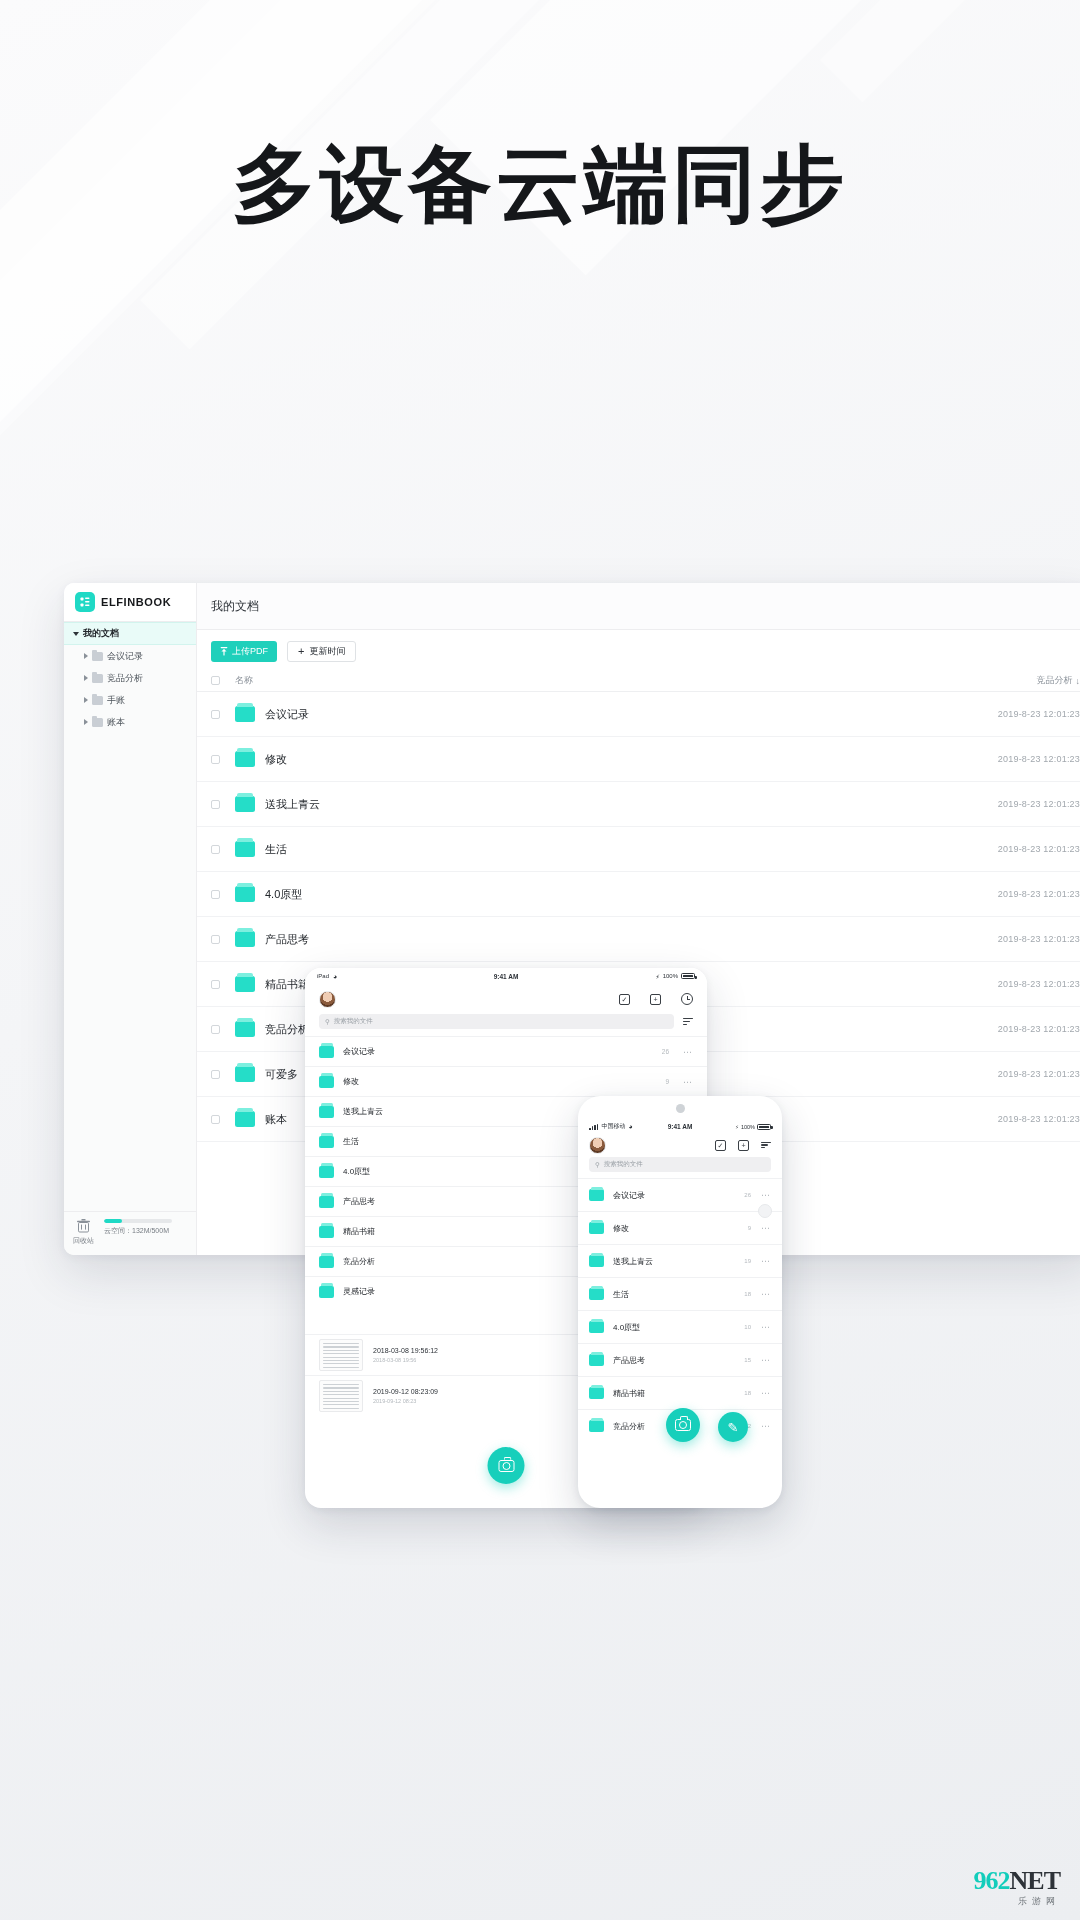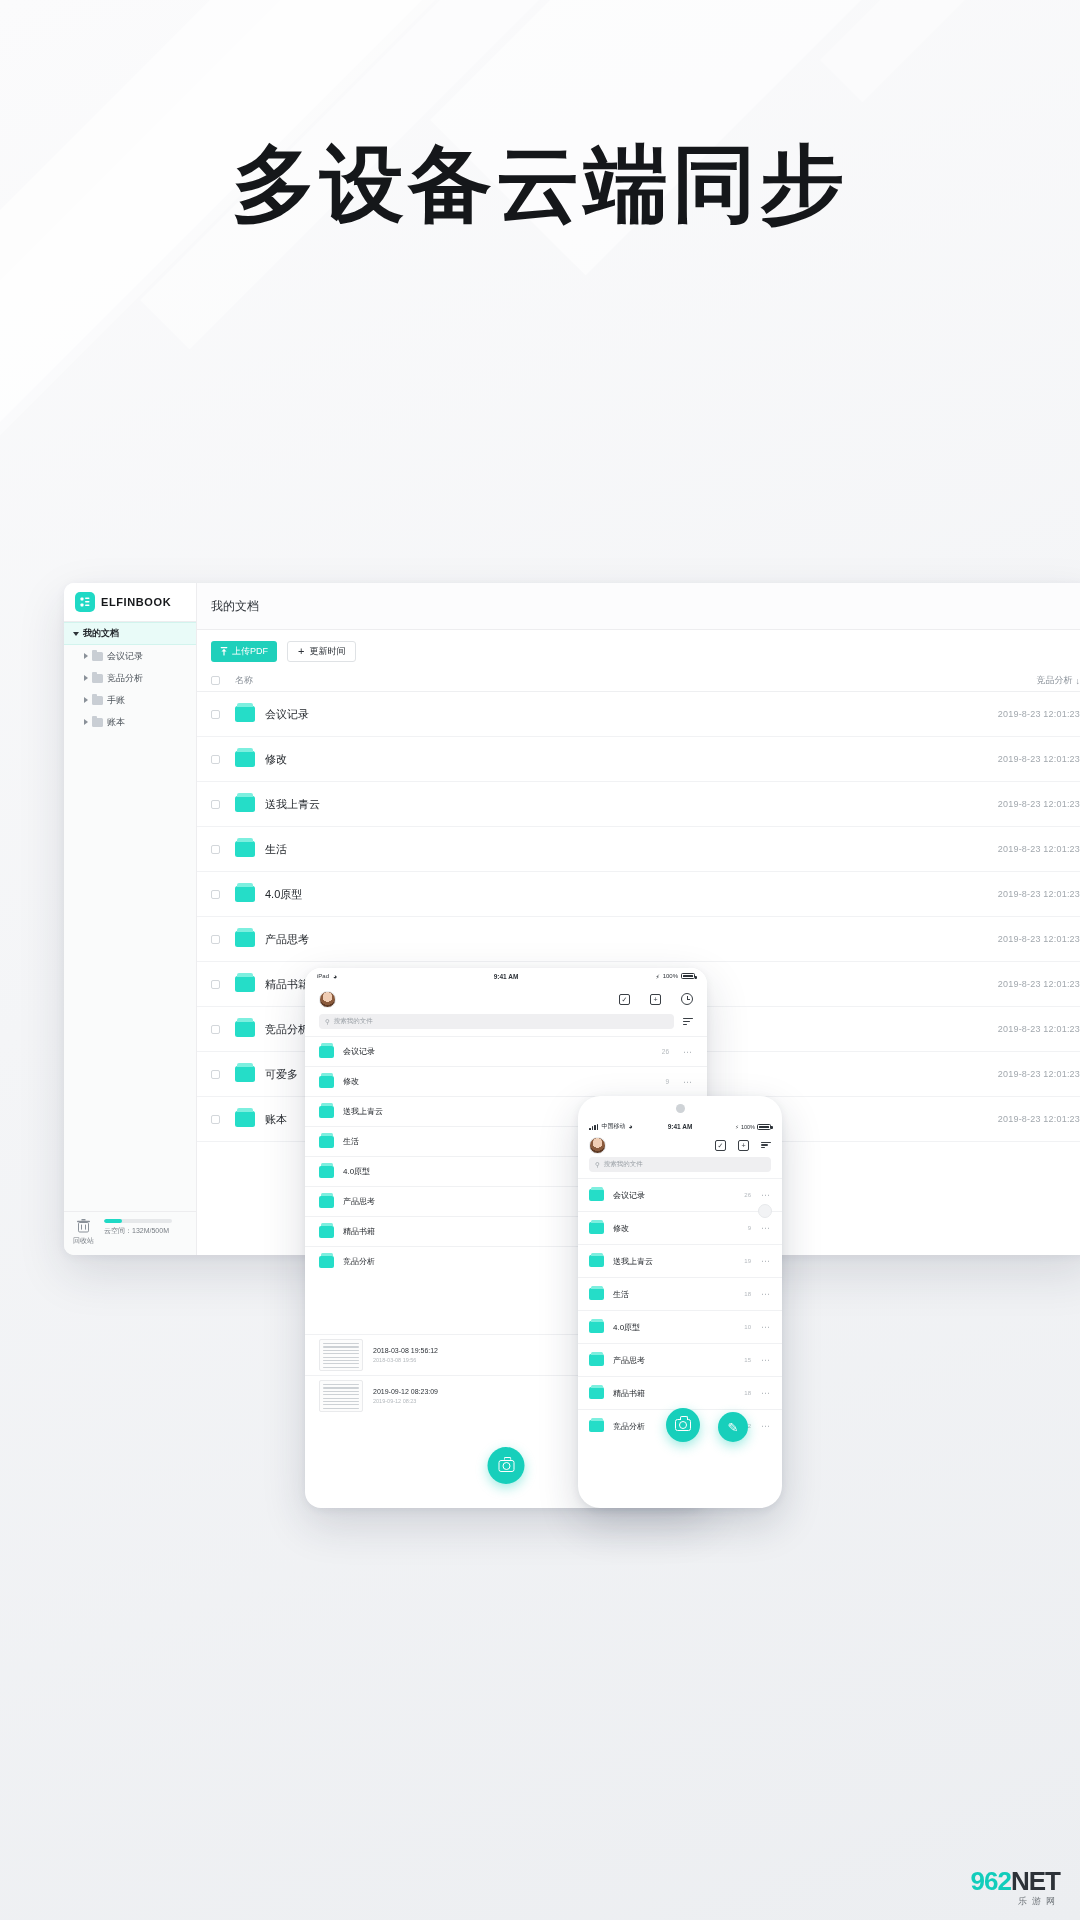"灵感记录" div.ip-row { html: none -> <div> <span></span> <span>灵感记录</span> <span>8</span> <span>⋯</span> </div> }
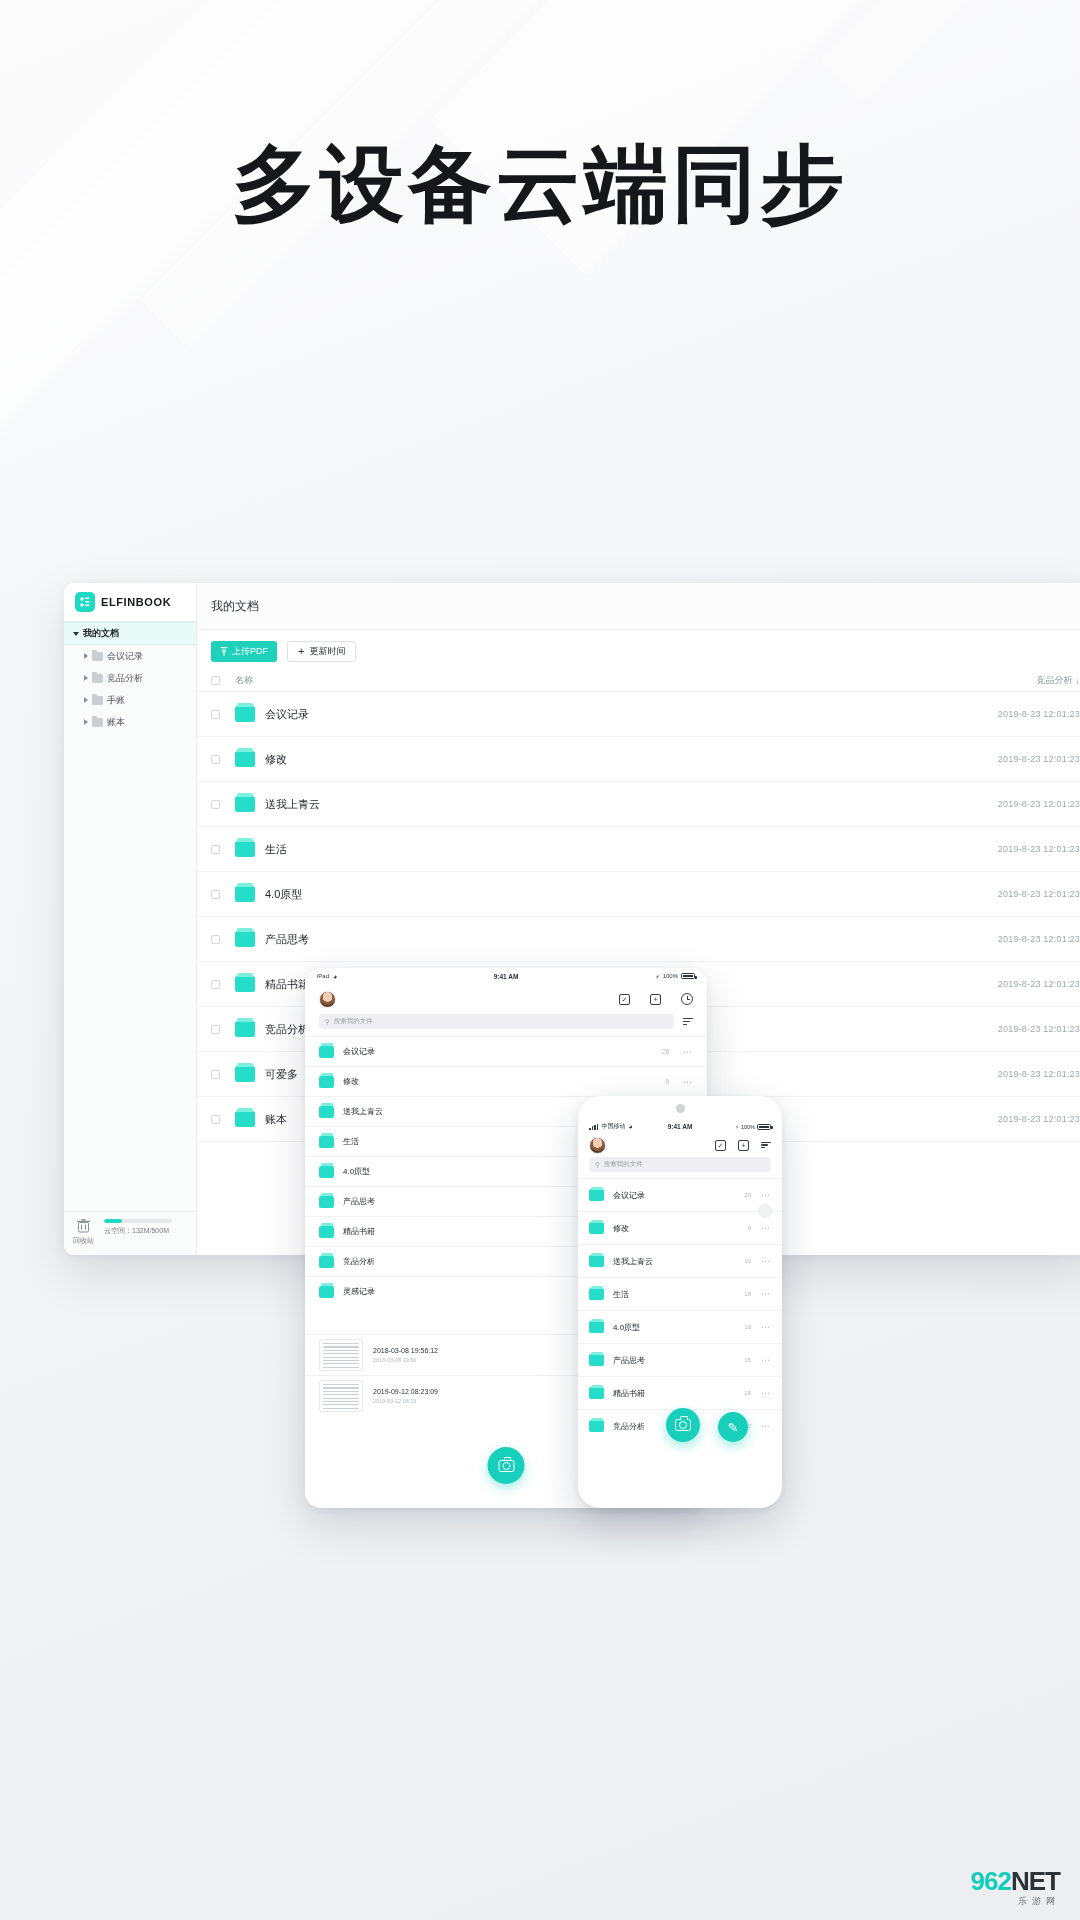"962NET" .wm-top { font-family: none -> Liberation Serif, serif }
